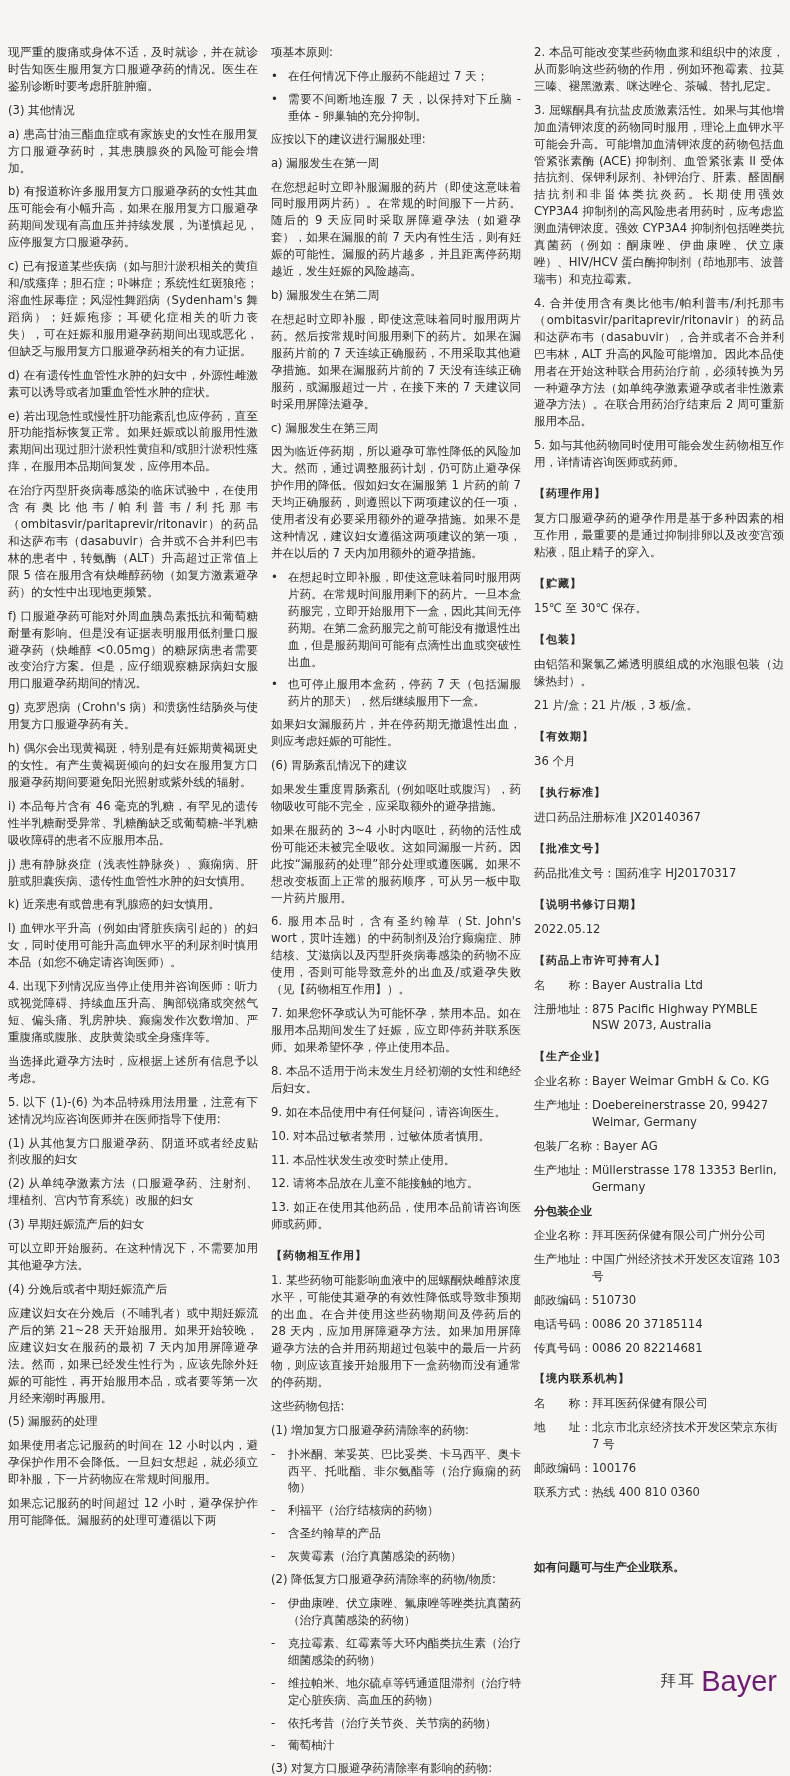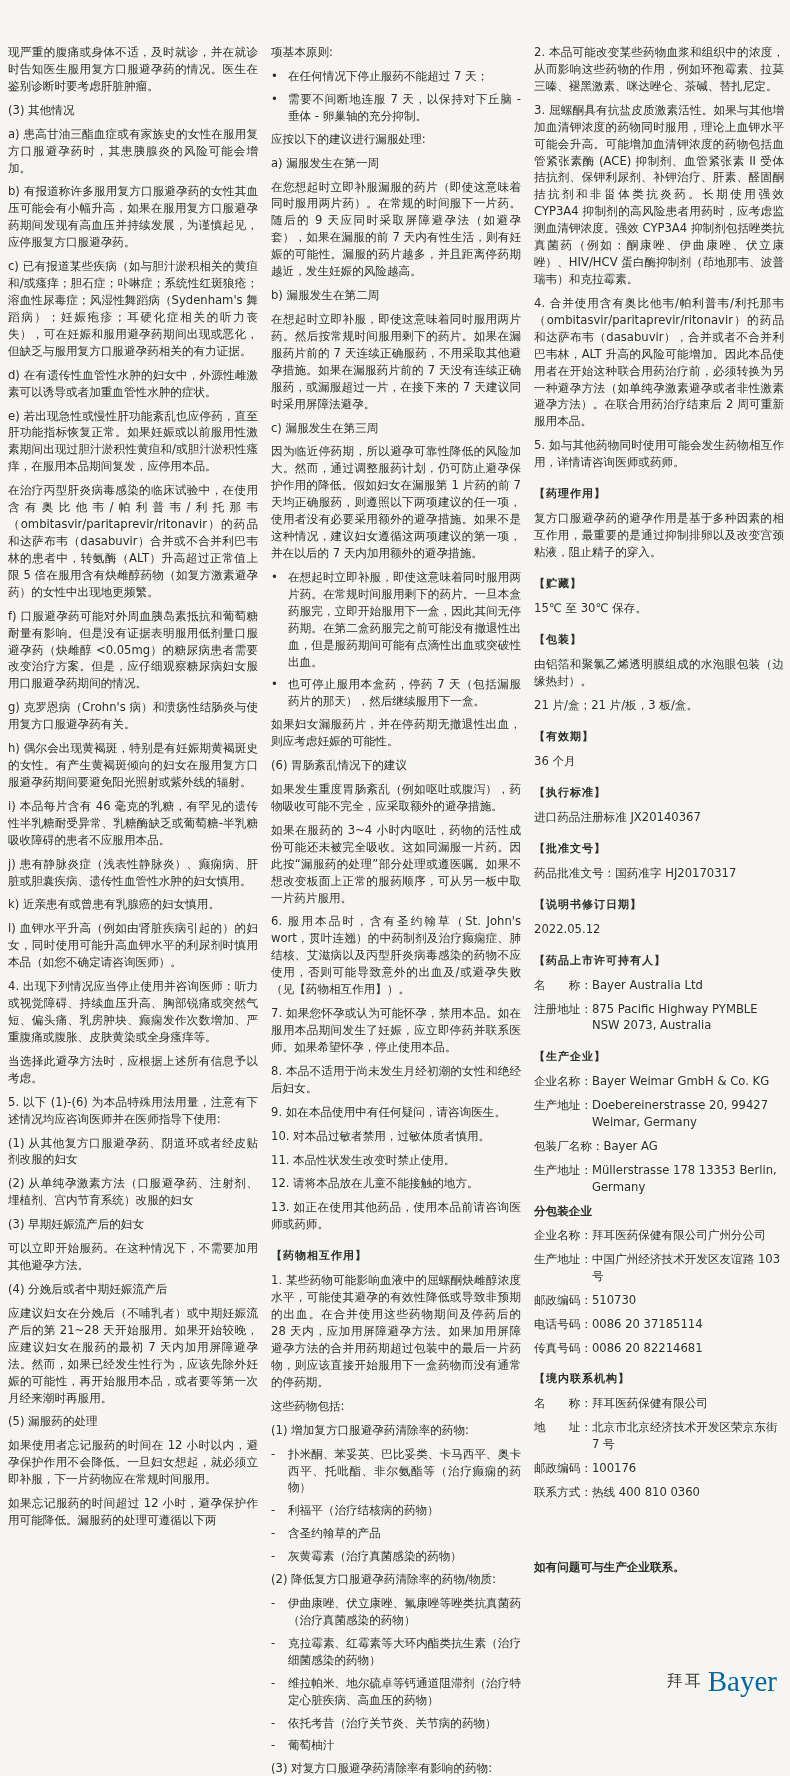"Bayer" .logo-en { color: #0369a1 -> #701a75; font-family: Liberation Serif, serif -> Liberation Sans, sans-serif }
